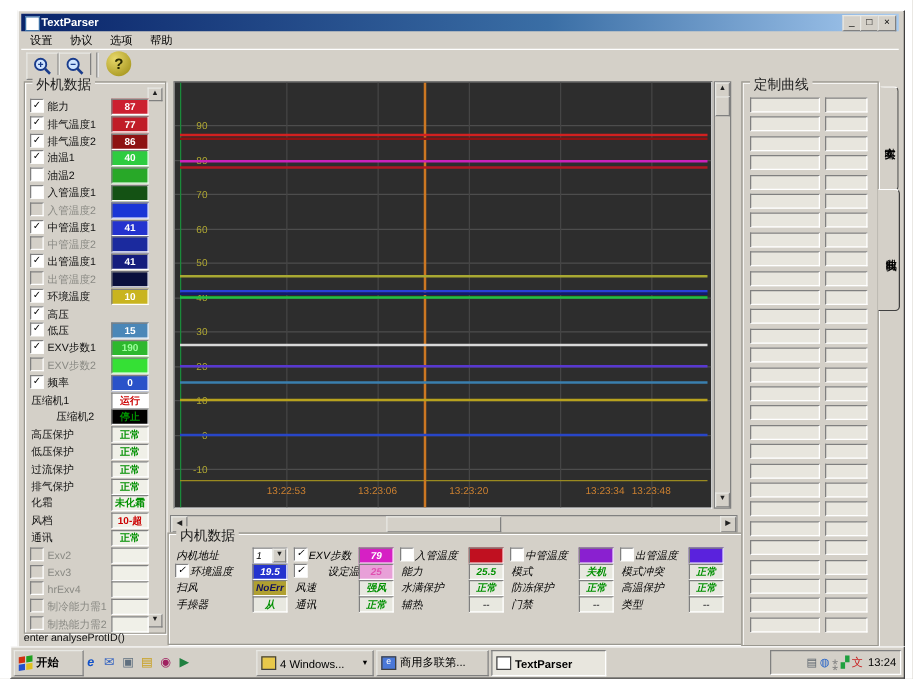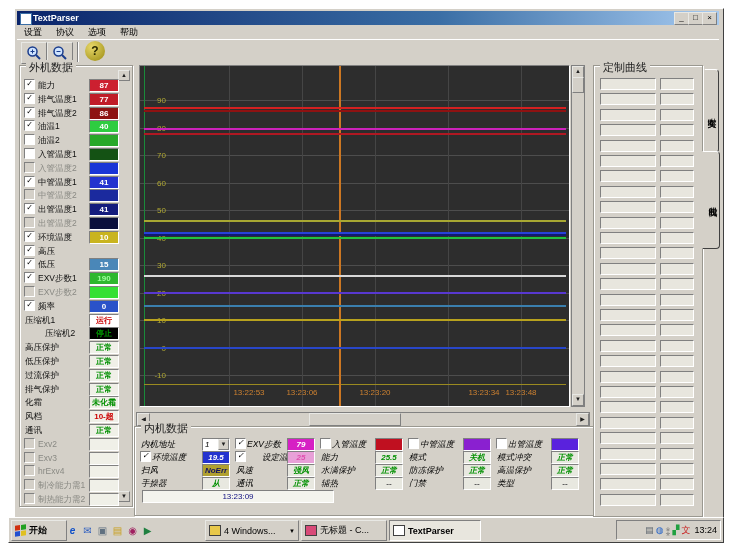"13:22:53" div.xlab { margin-left: 20px -> none }
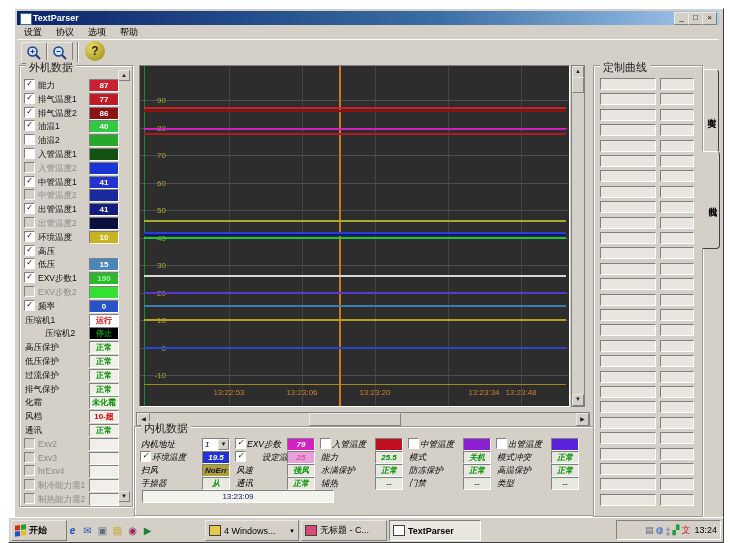"13:23:09" div.abs { html: <div>13:23:09</div> -> none }
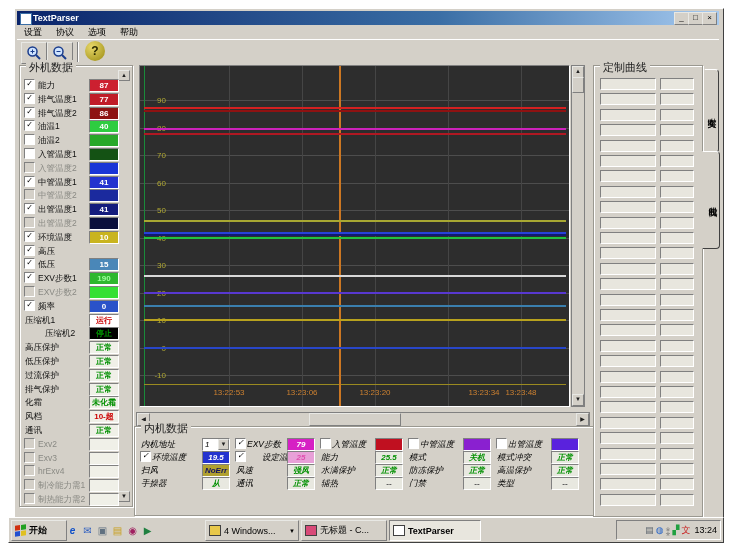"enter analyseProtID()" div.abs { html: none -> <div>enter analyseProtID()</div> }
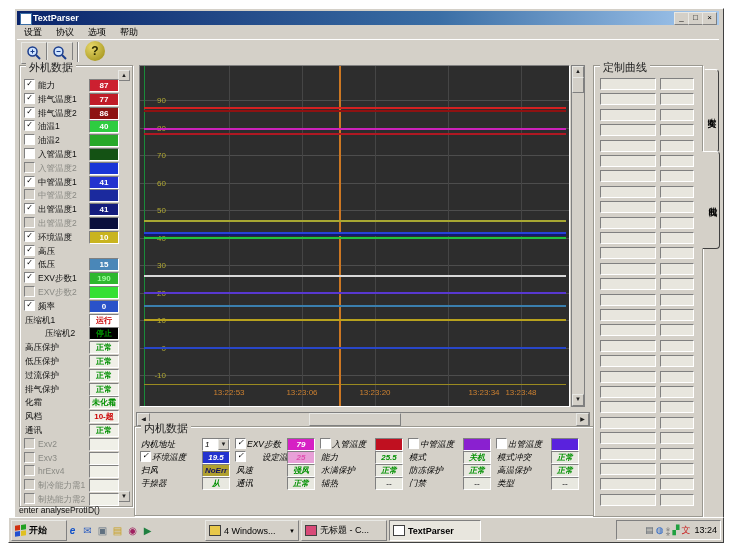"商用多联第..." div.tkbtn { html: none -> <div> <span>e</span> <span>商用多联第...</span> </div> }
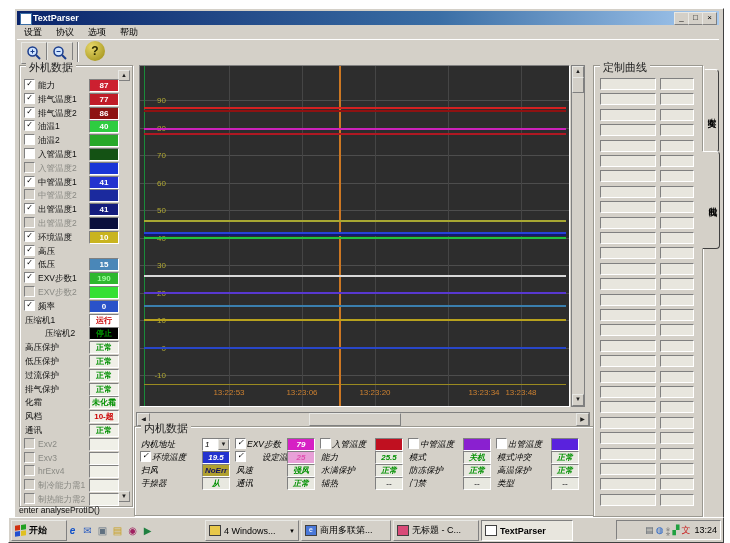"无标题 - C..." div.tkbtn { html: <div> <span></span> <span>无标题 - C...</span> </div> -> none }
